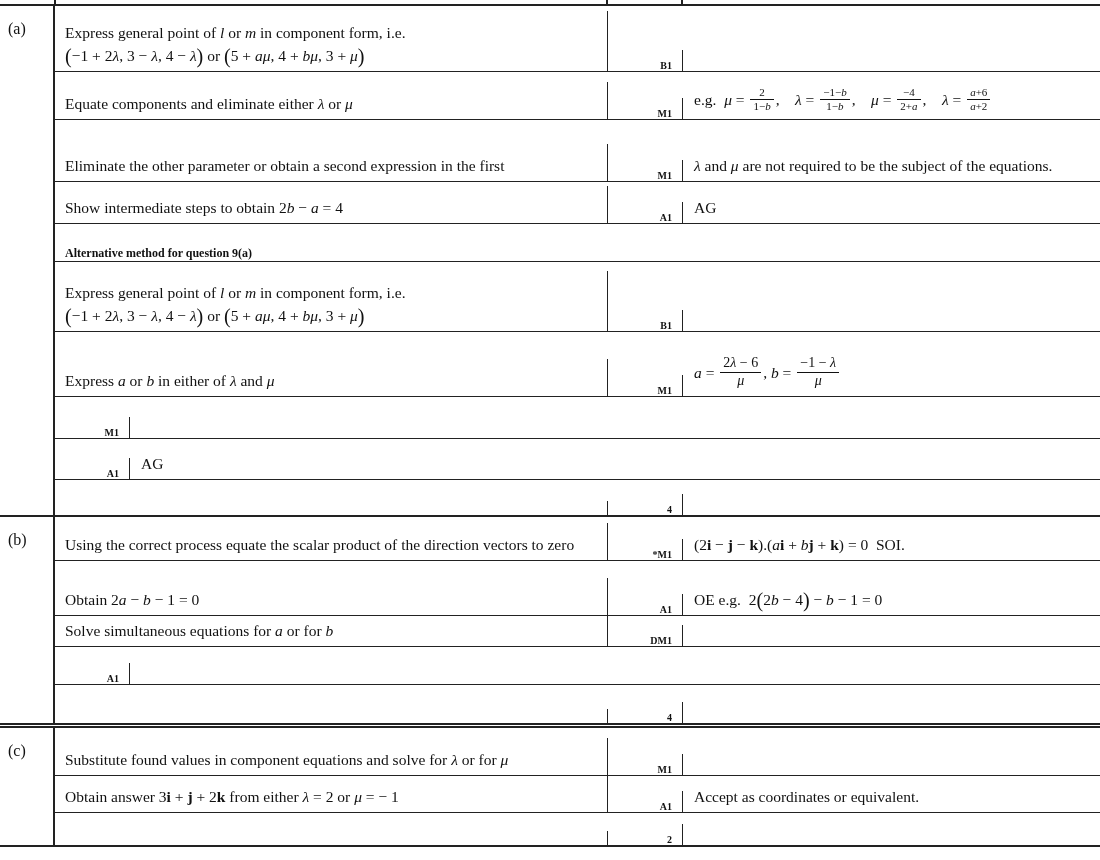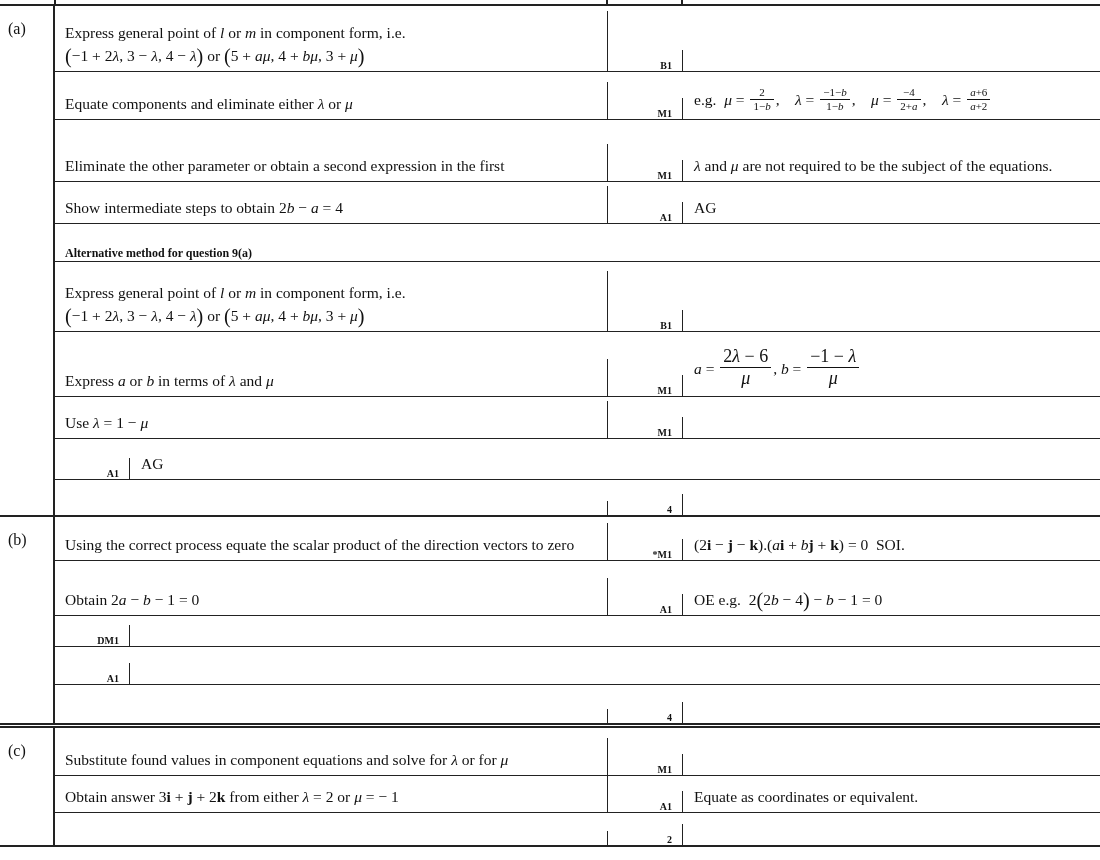"2λ − 6" .frac.big { font-size: 18px -> 14px }
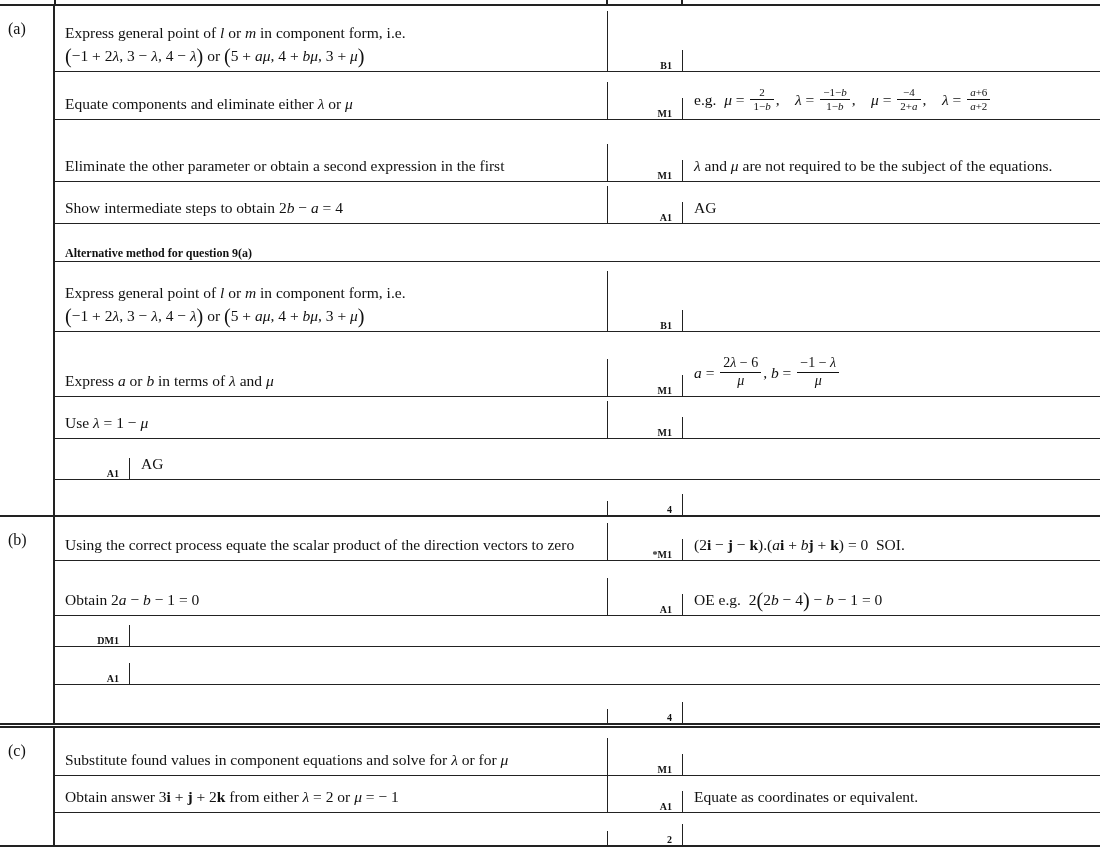"in terms of" span { text: terms -> either }
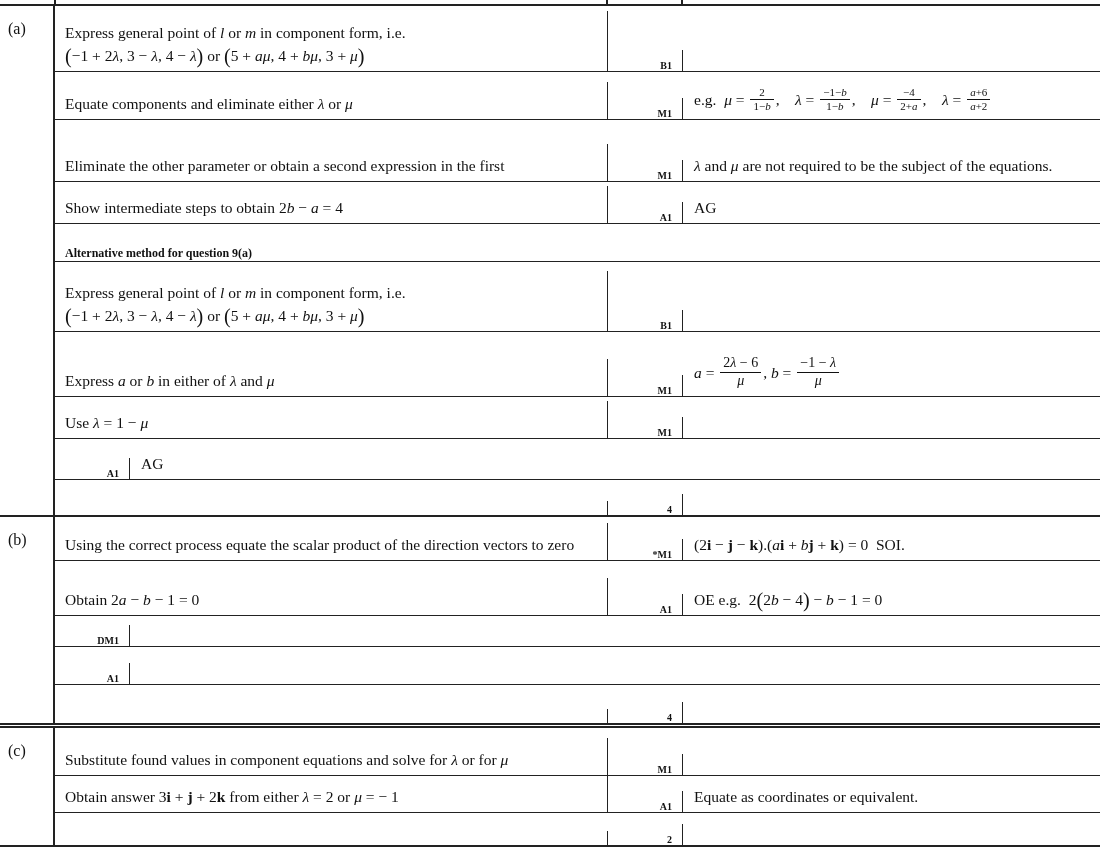"Use λ = 1 −" div.cell { html: <div><span>Use </span><span>λ</span><span> = 1 − </span><span>μ</span></div> -> none }
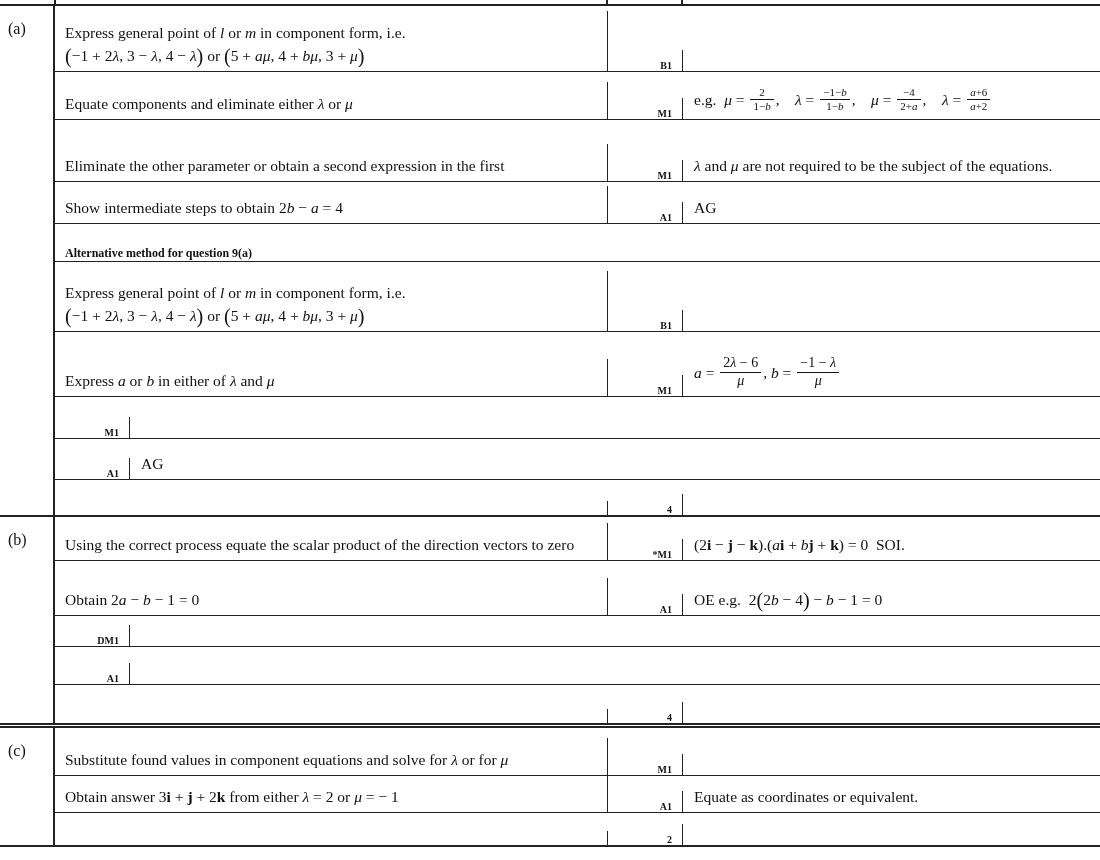"Solve simultaneous equations for a" div.cell { html: none -> <div><span>Solve simultaneous equations for </span><span>a</span><span> or for </span><span>b</span></div> }
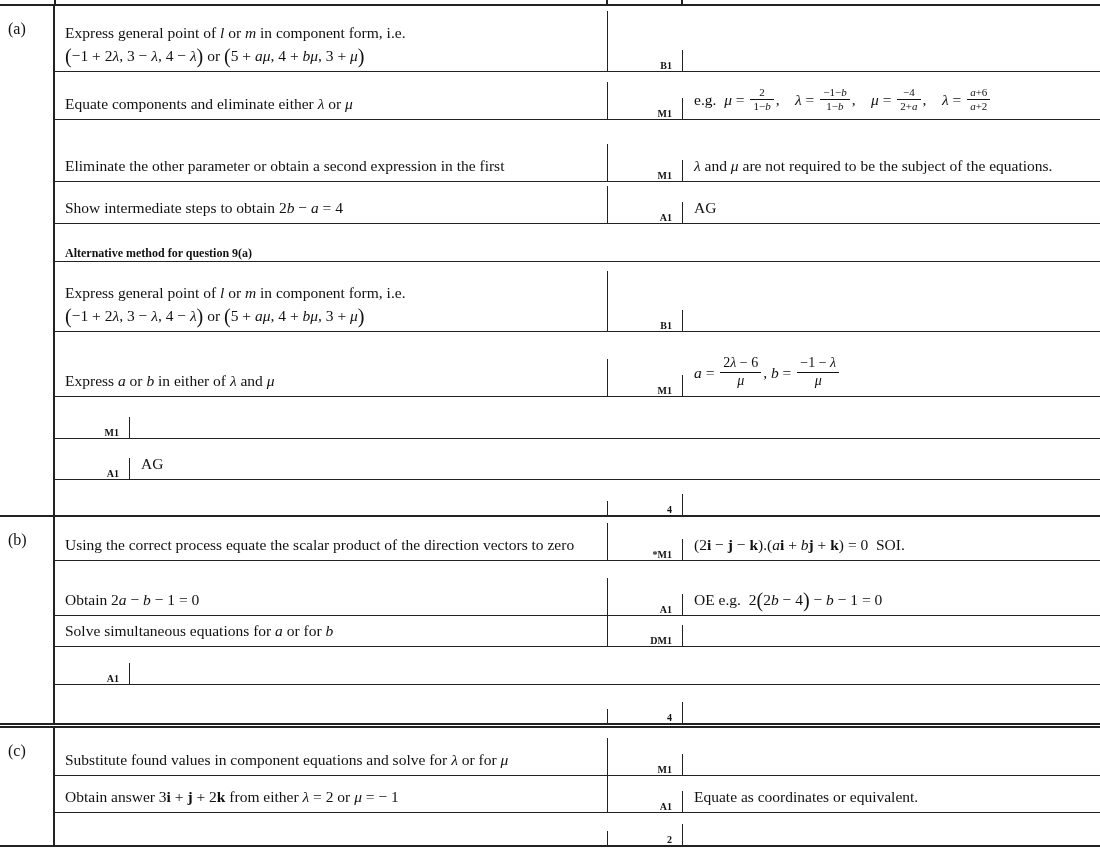"Equate as coordinates or equivalent." span { text: Equate -> Accept }
